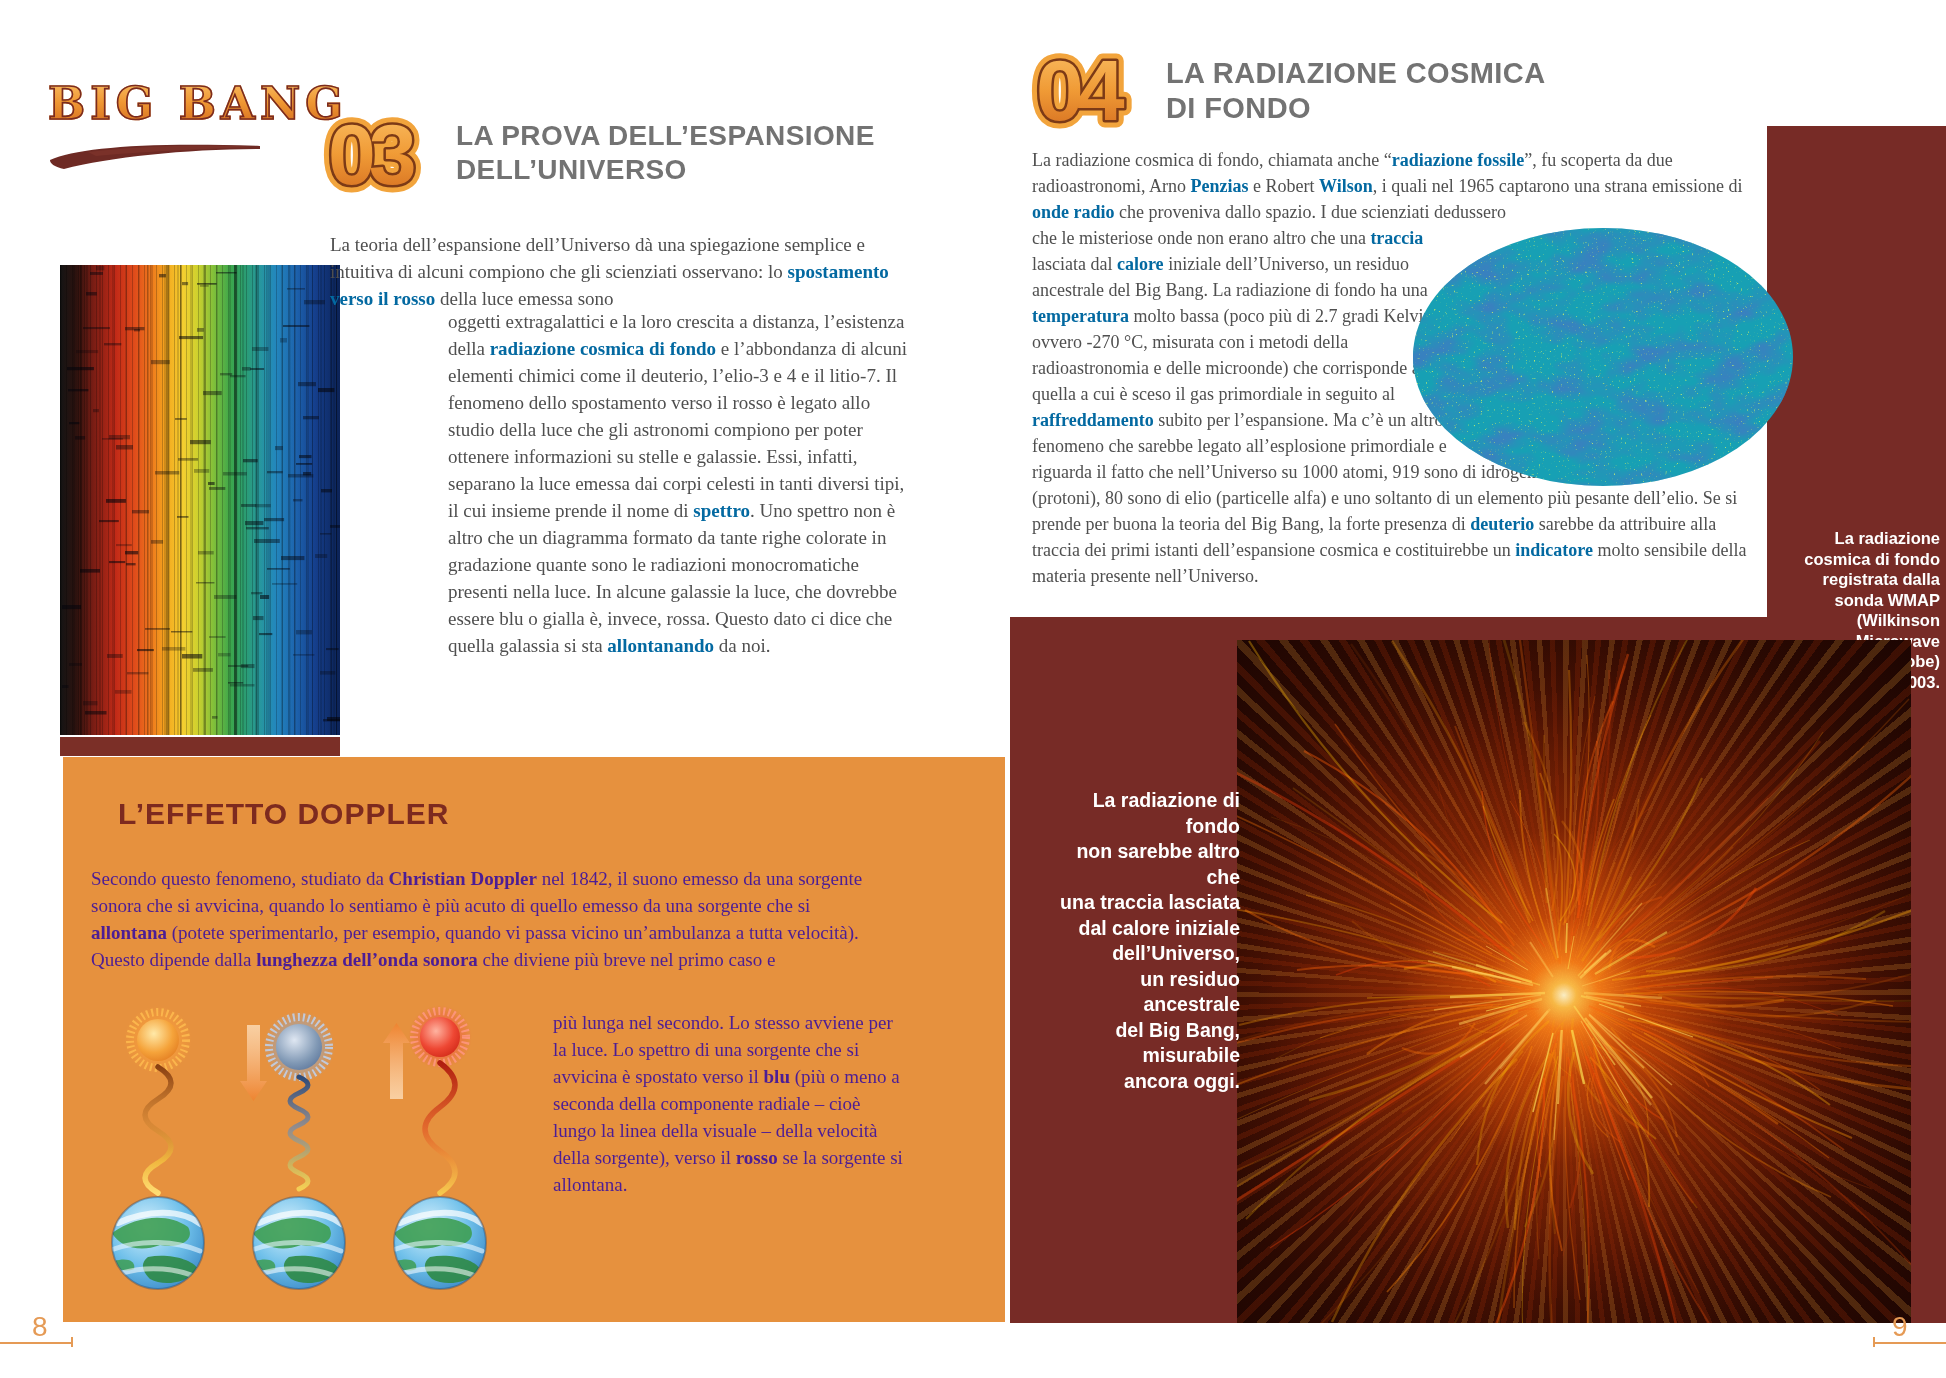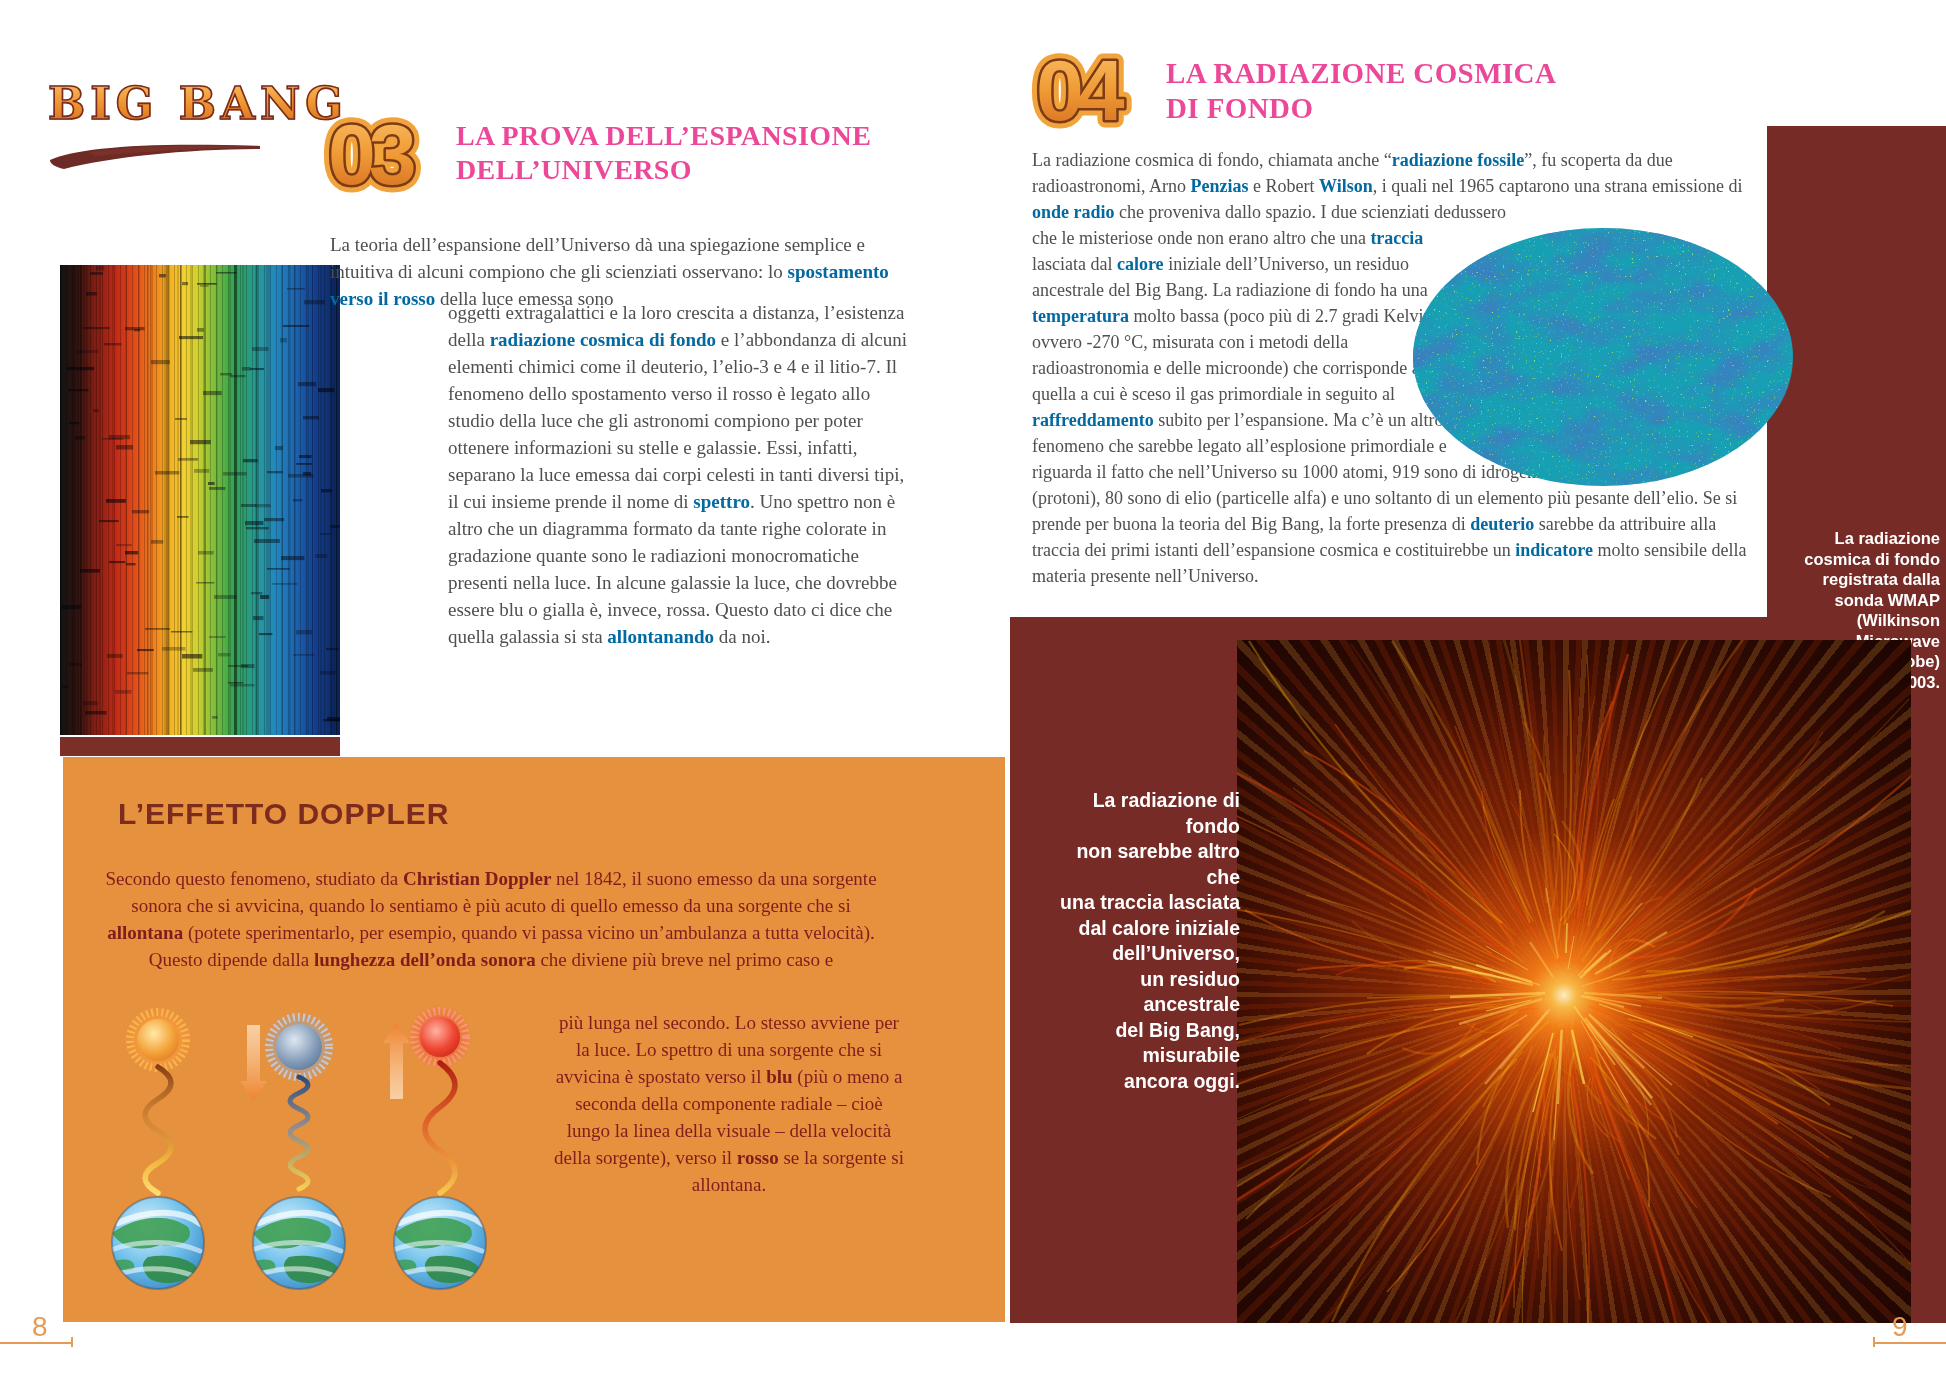"LA RADIAZIONE COSMICA" .sec-title { color: #ec4899 -> #737373; font-family: Liberation Serif, serif -> Liberation Sans, sans-serif }
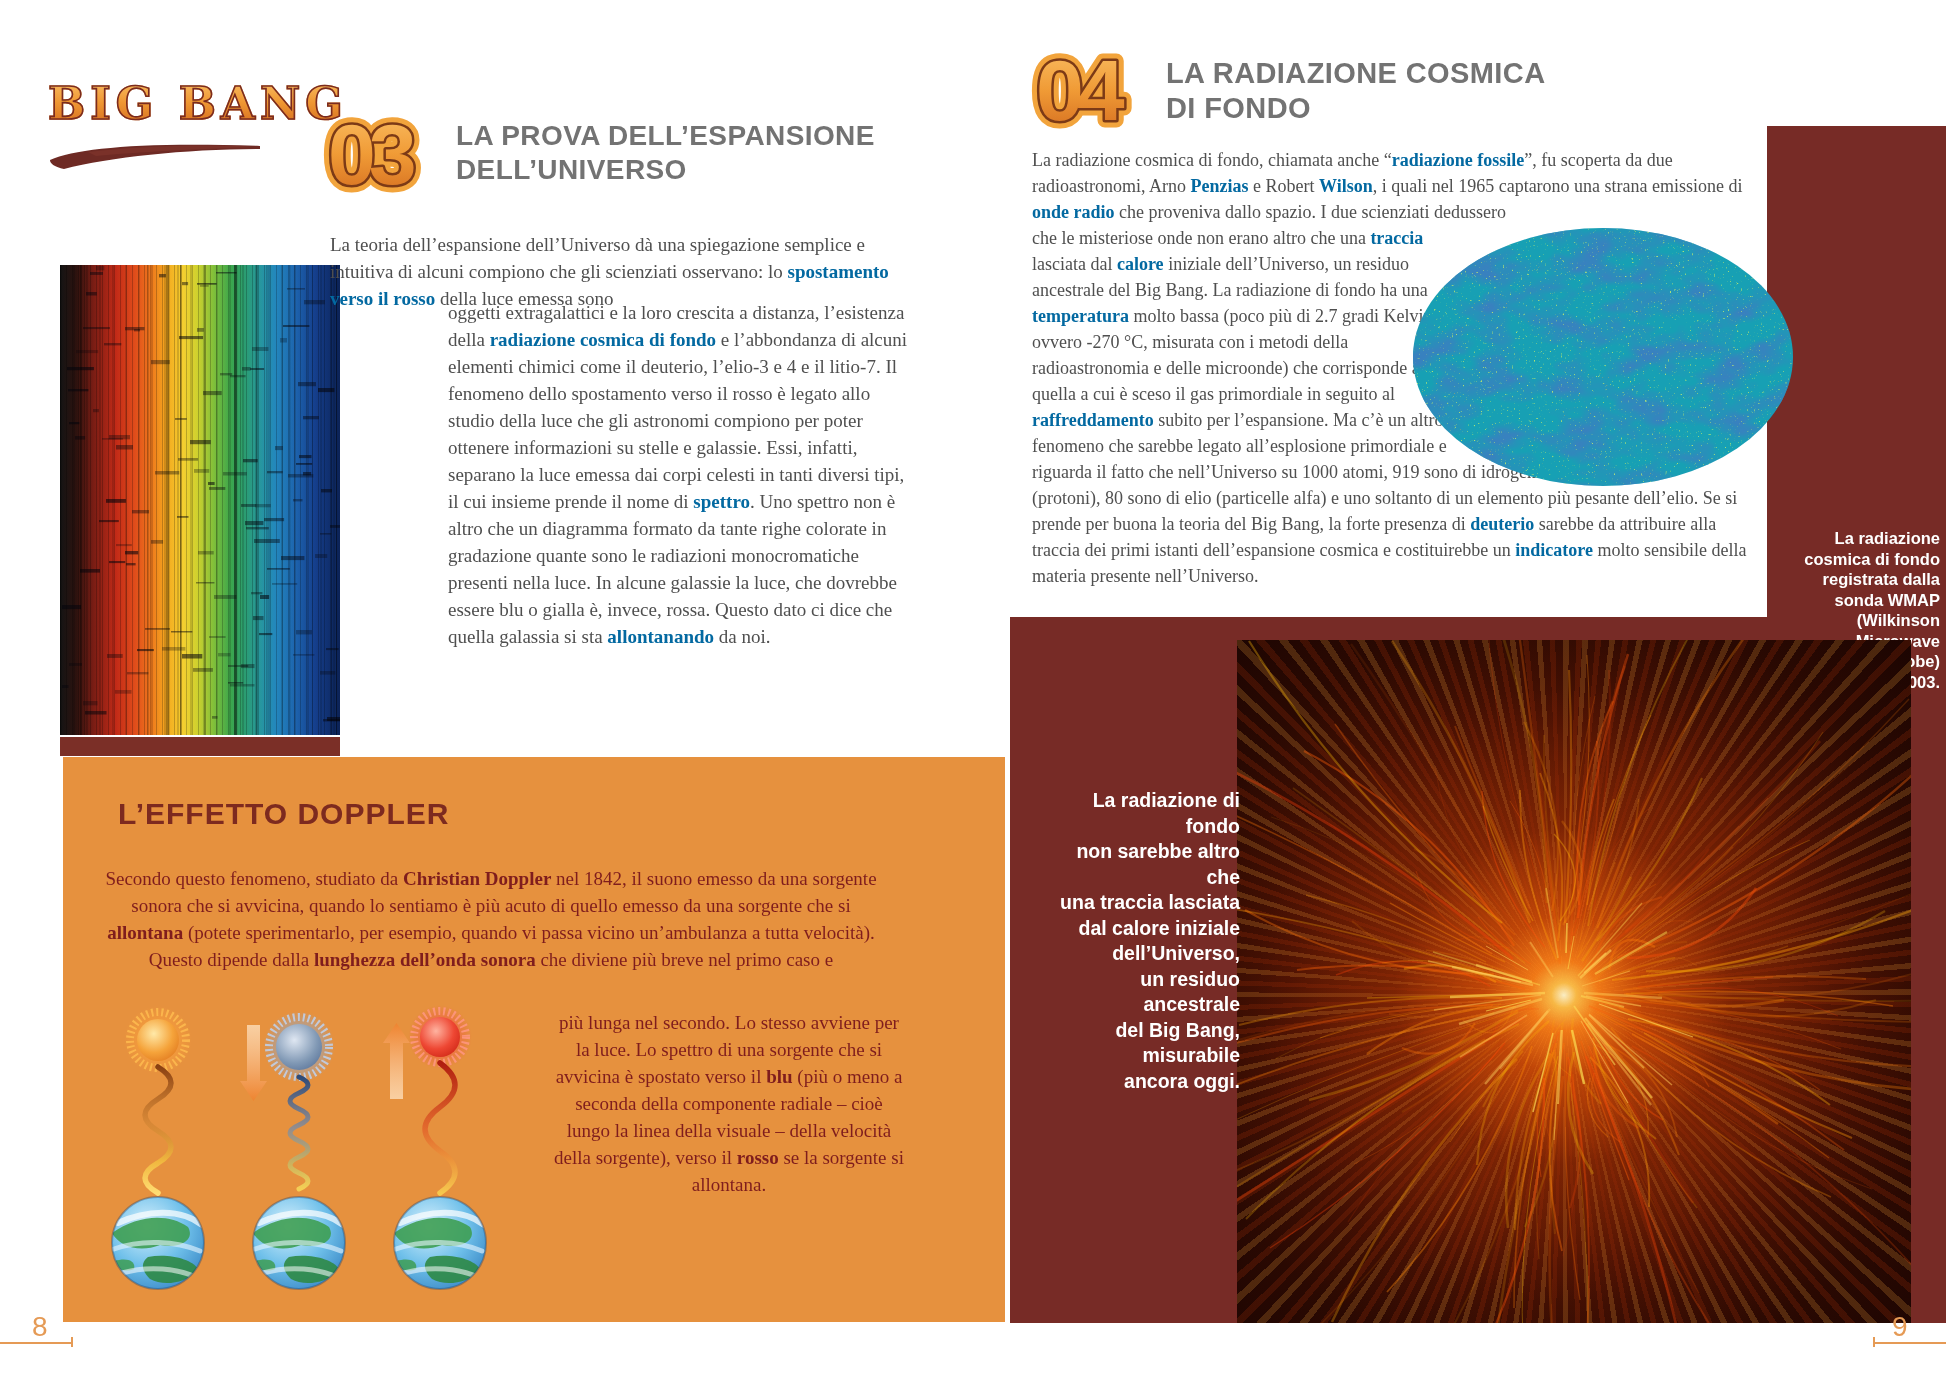"oggetti extragalattici e la loro" .body-par { top: 299px -> 308px }
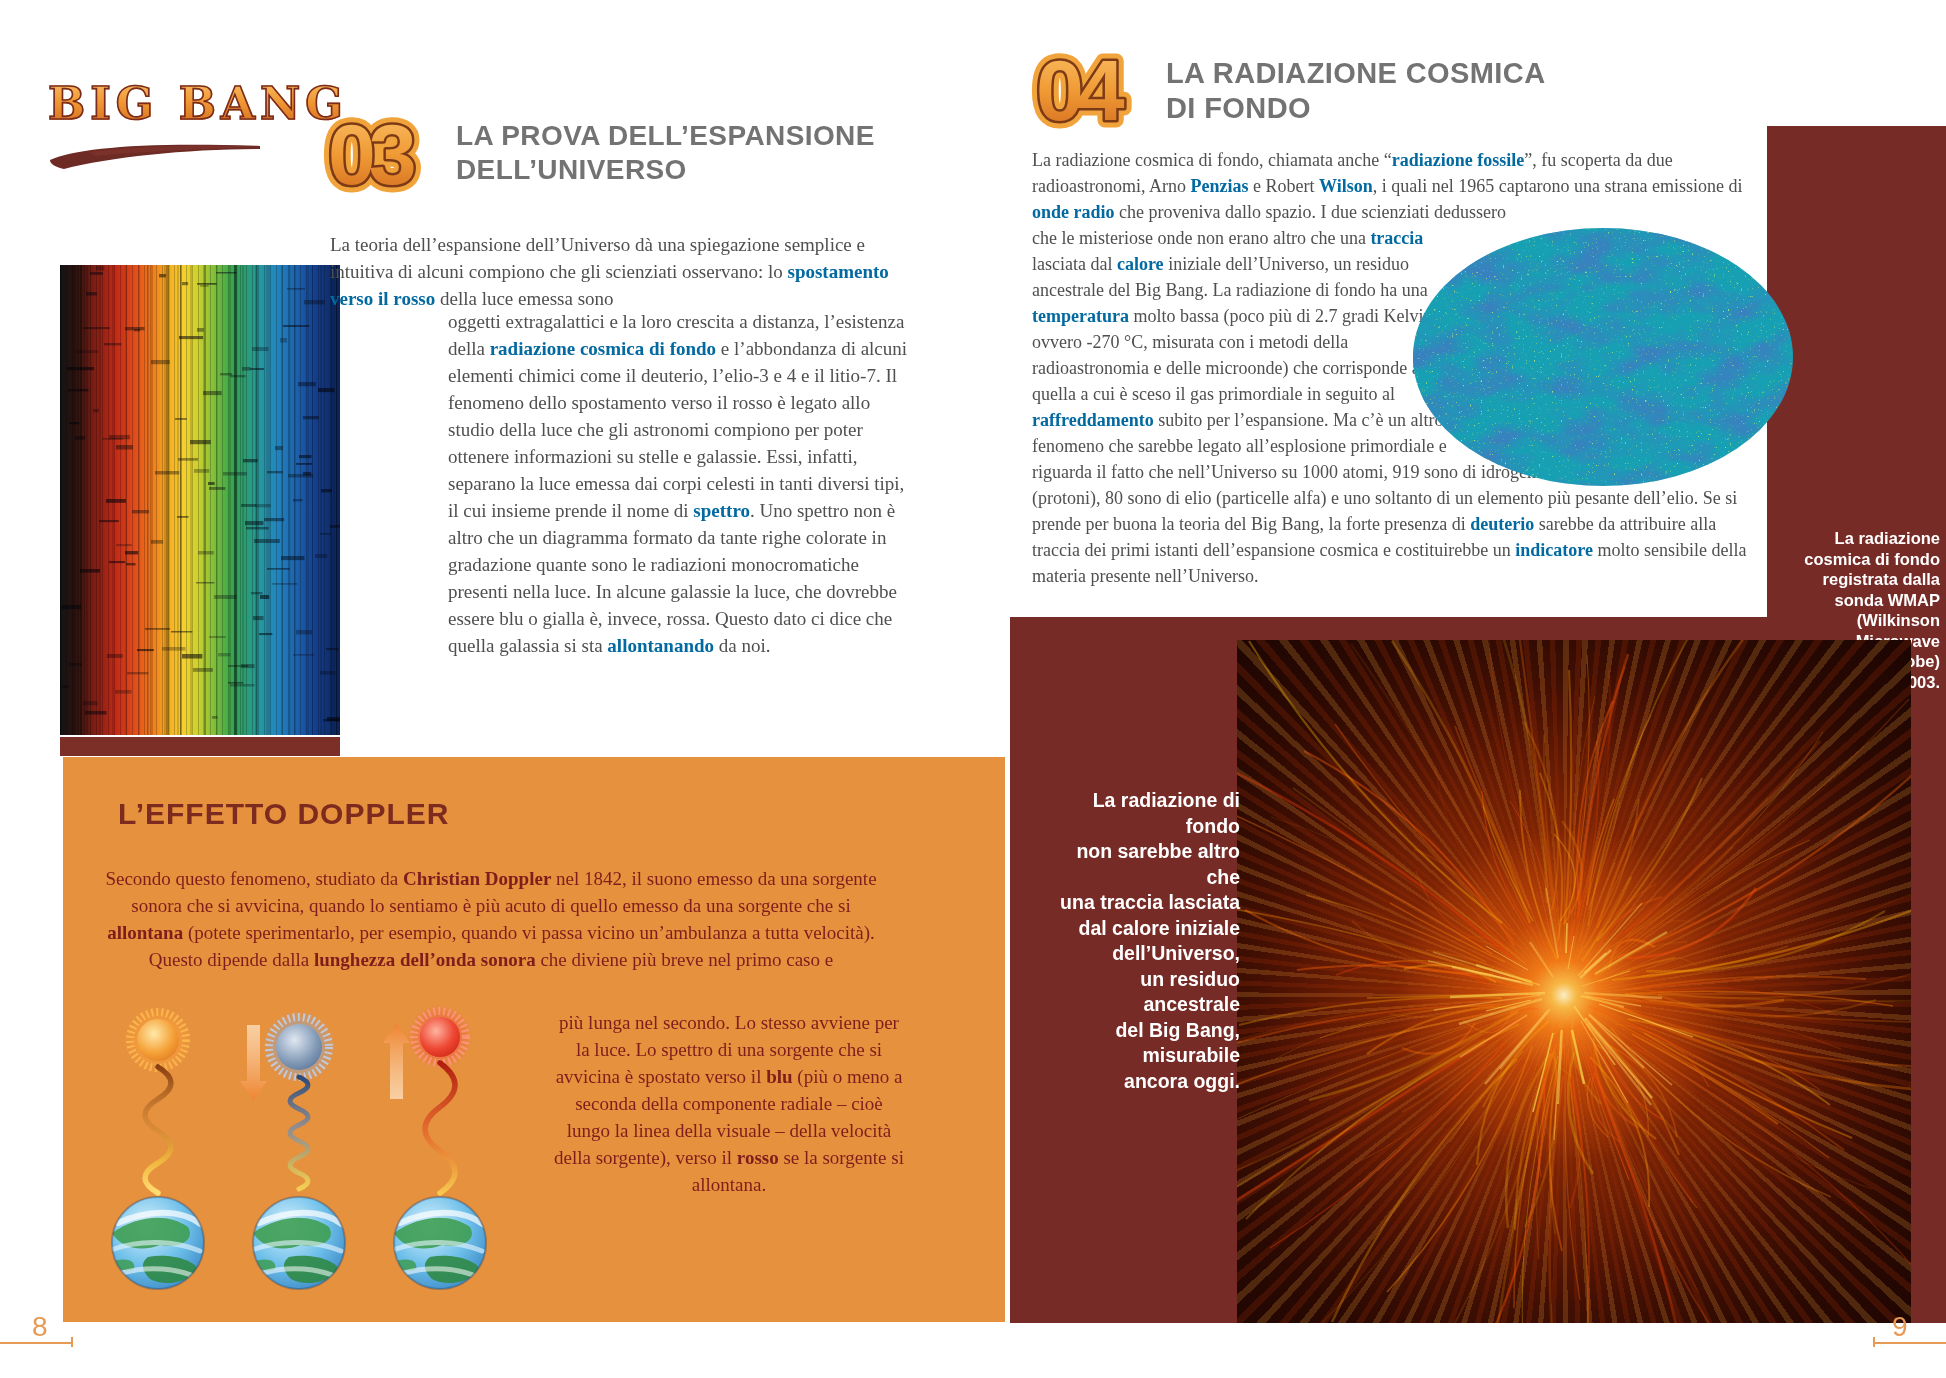"Secondo questo fenomeno, studiato da" .box-par { color: #7f1d1d -> #4c1d95; text-align: center -> none }
